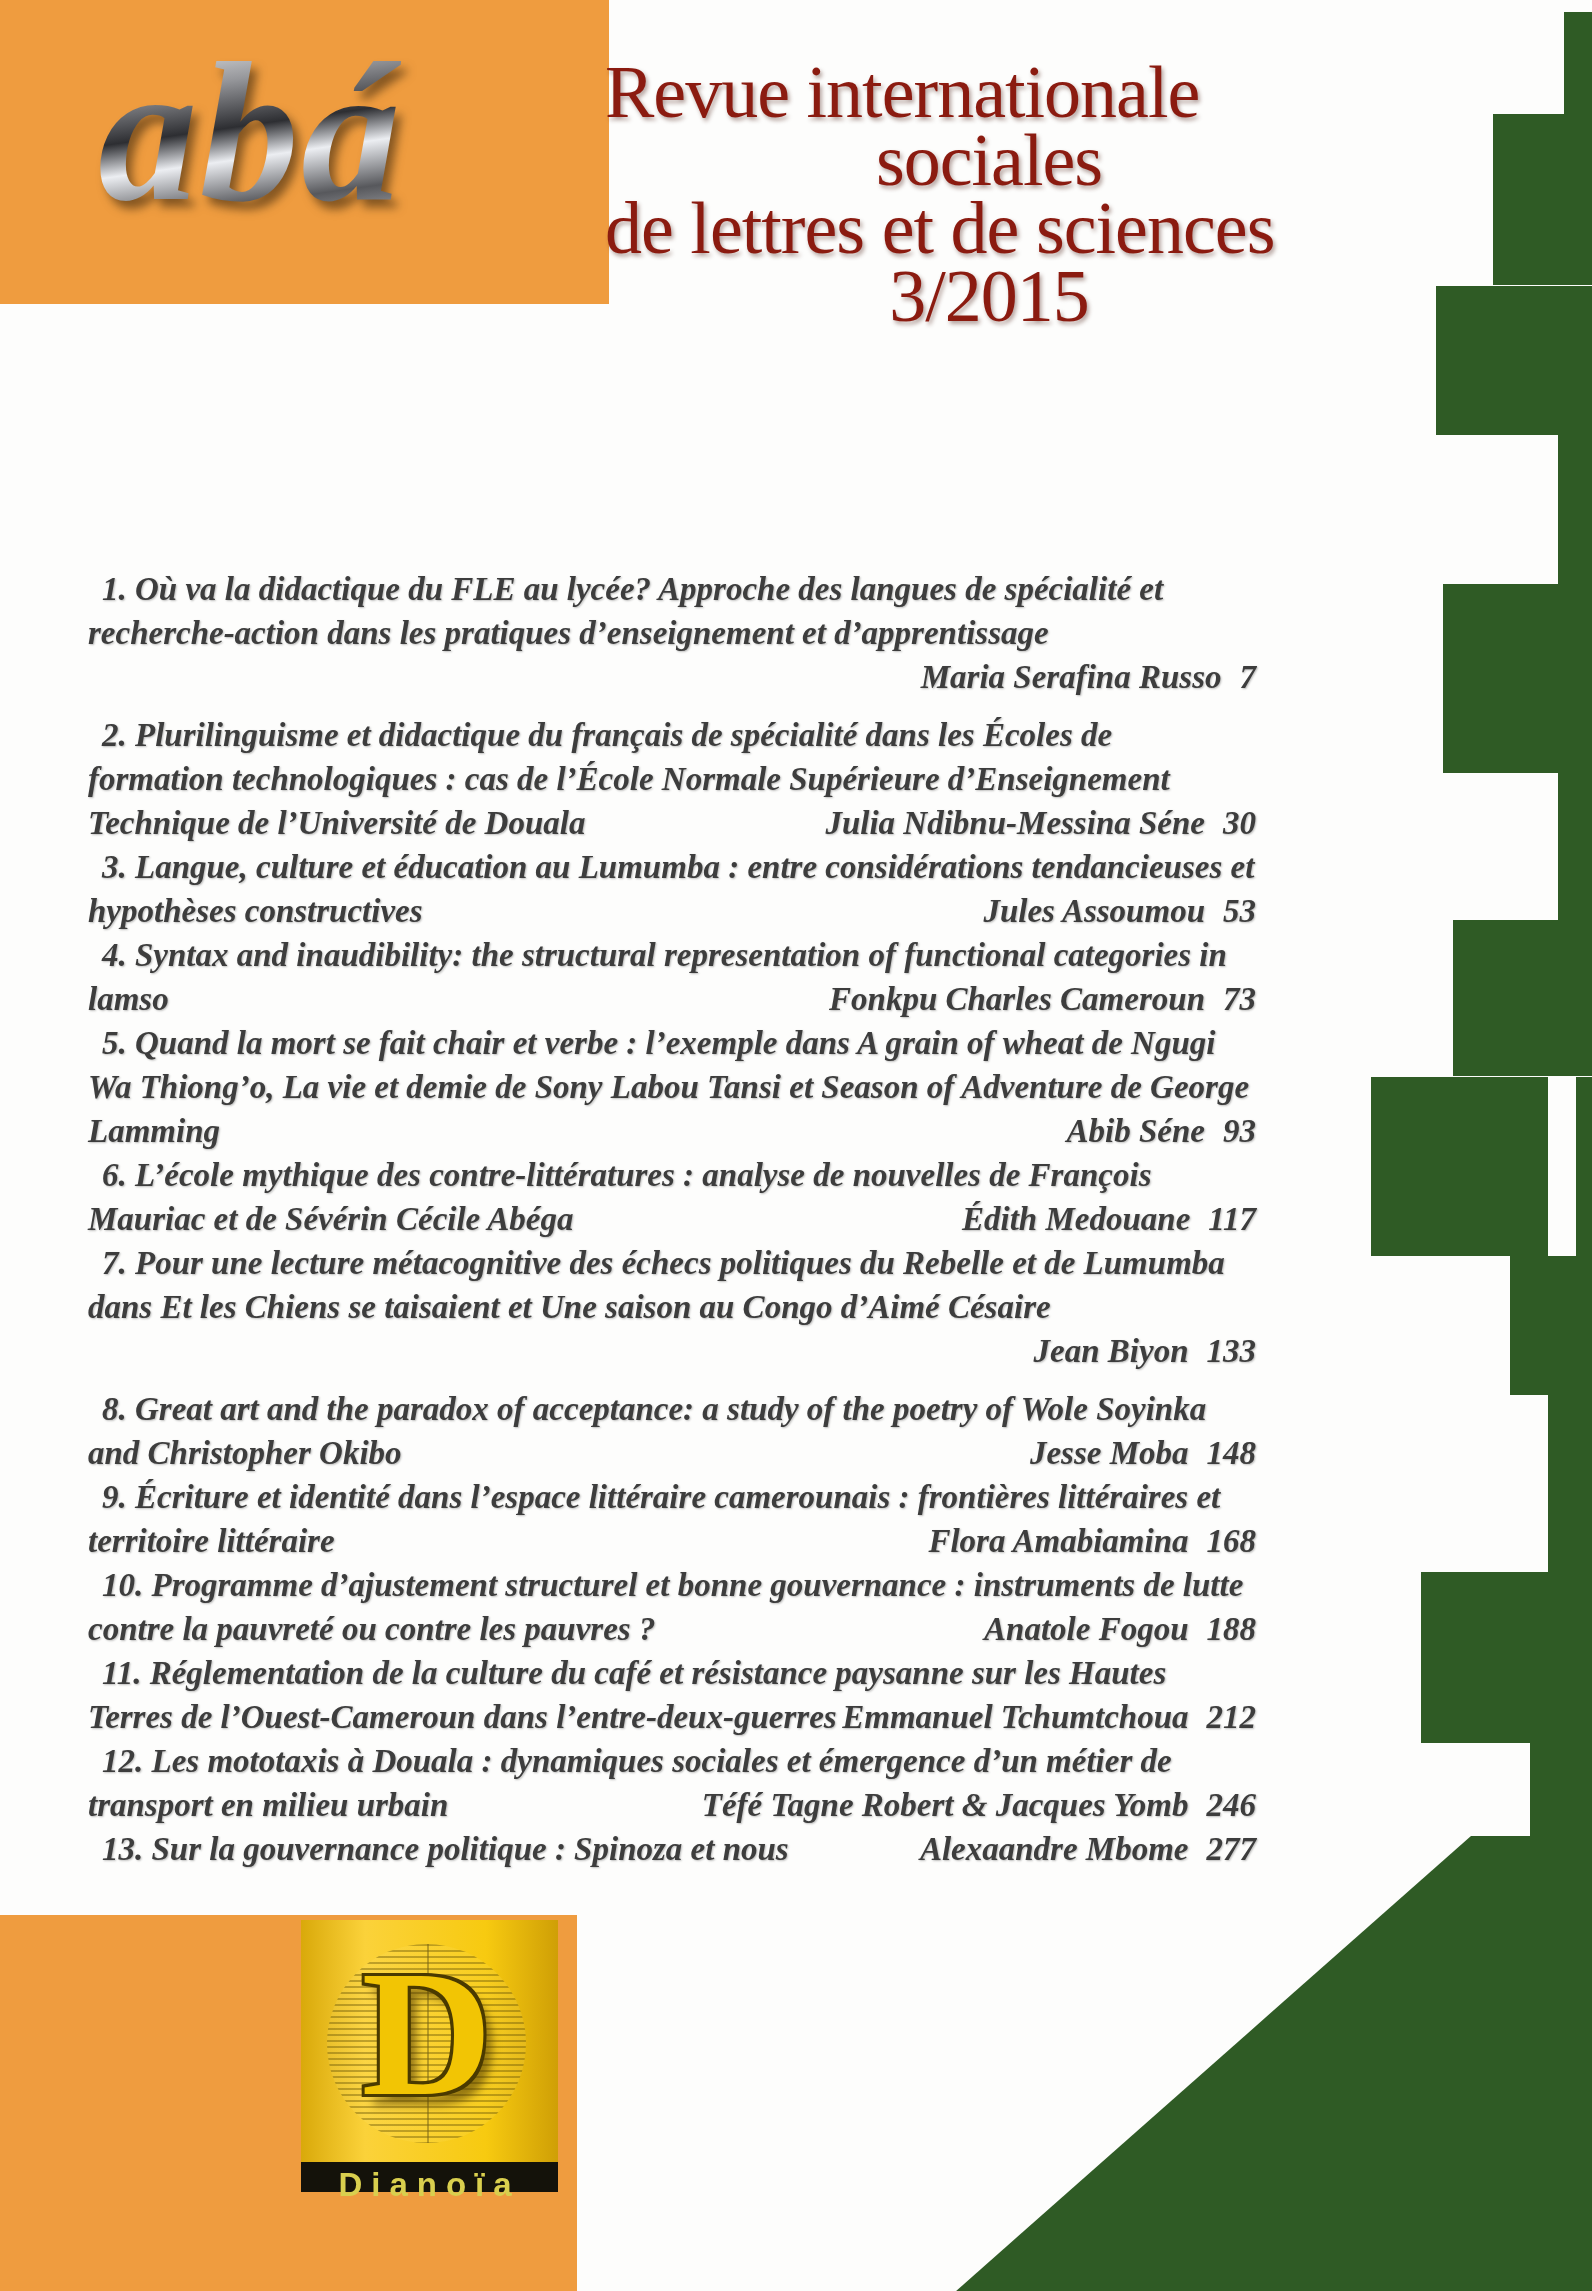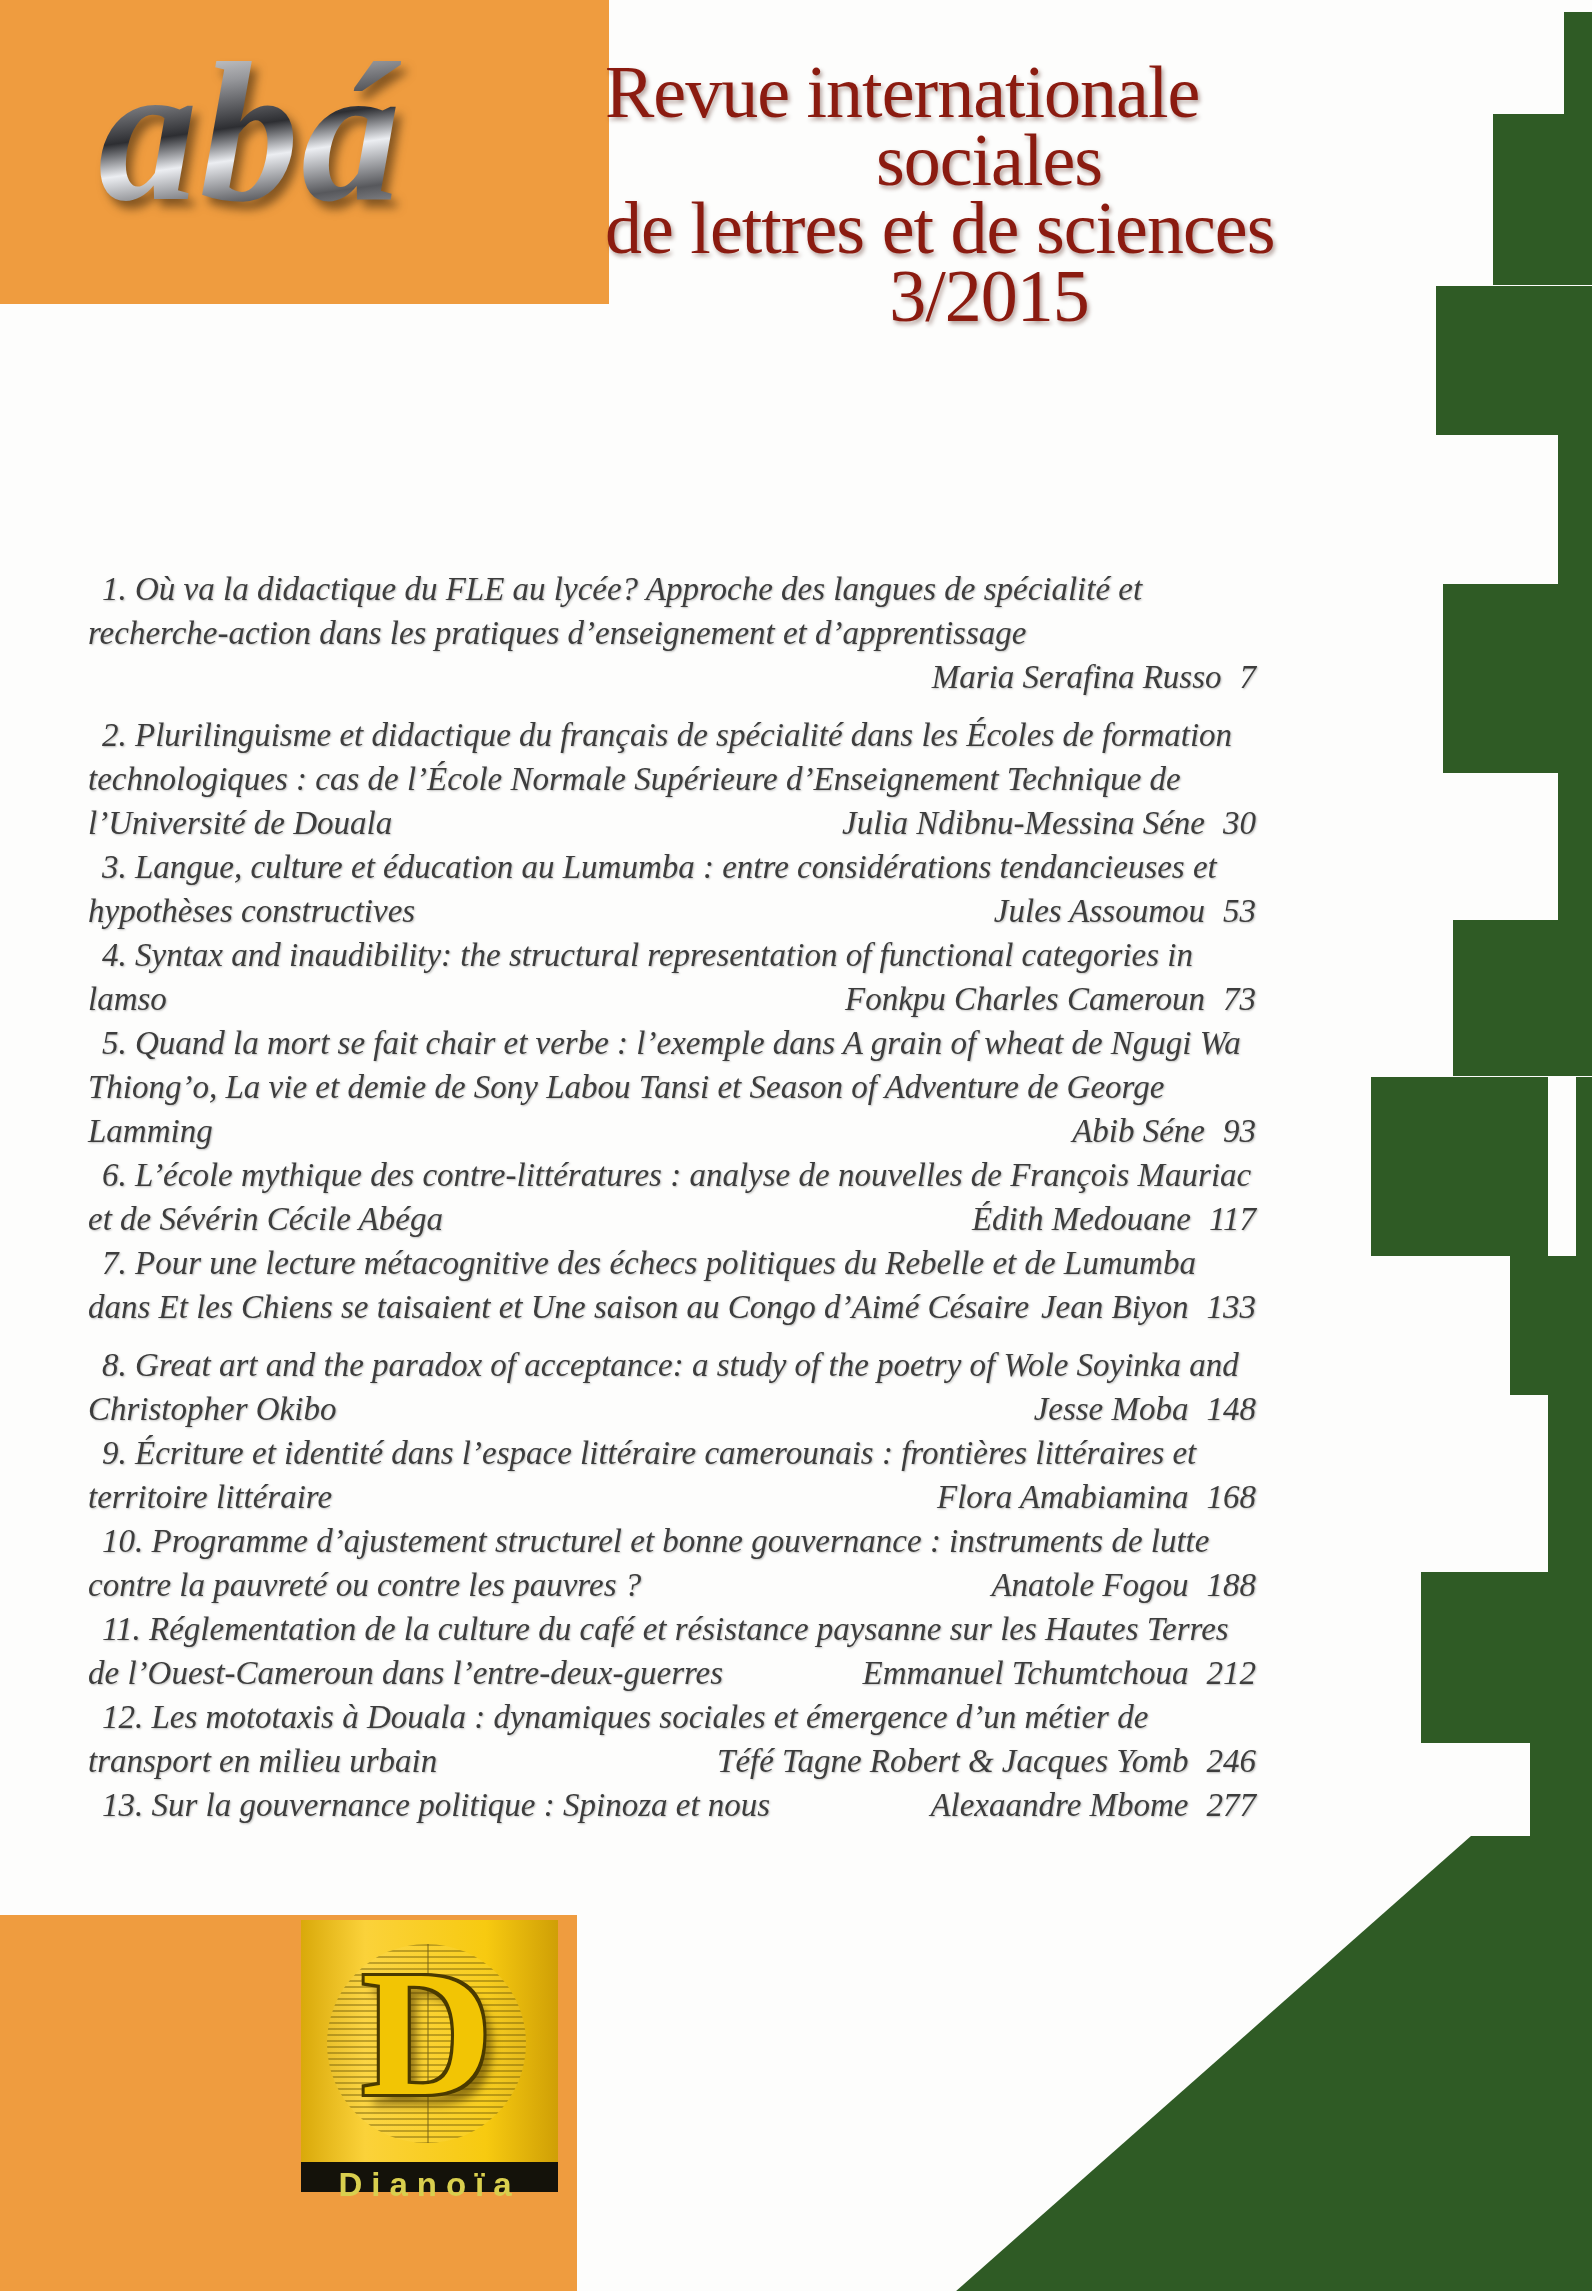"1. Où va la didactique" .entry { font-weight: none -> bold }
